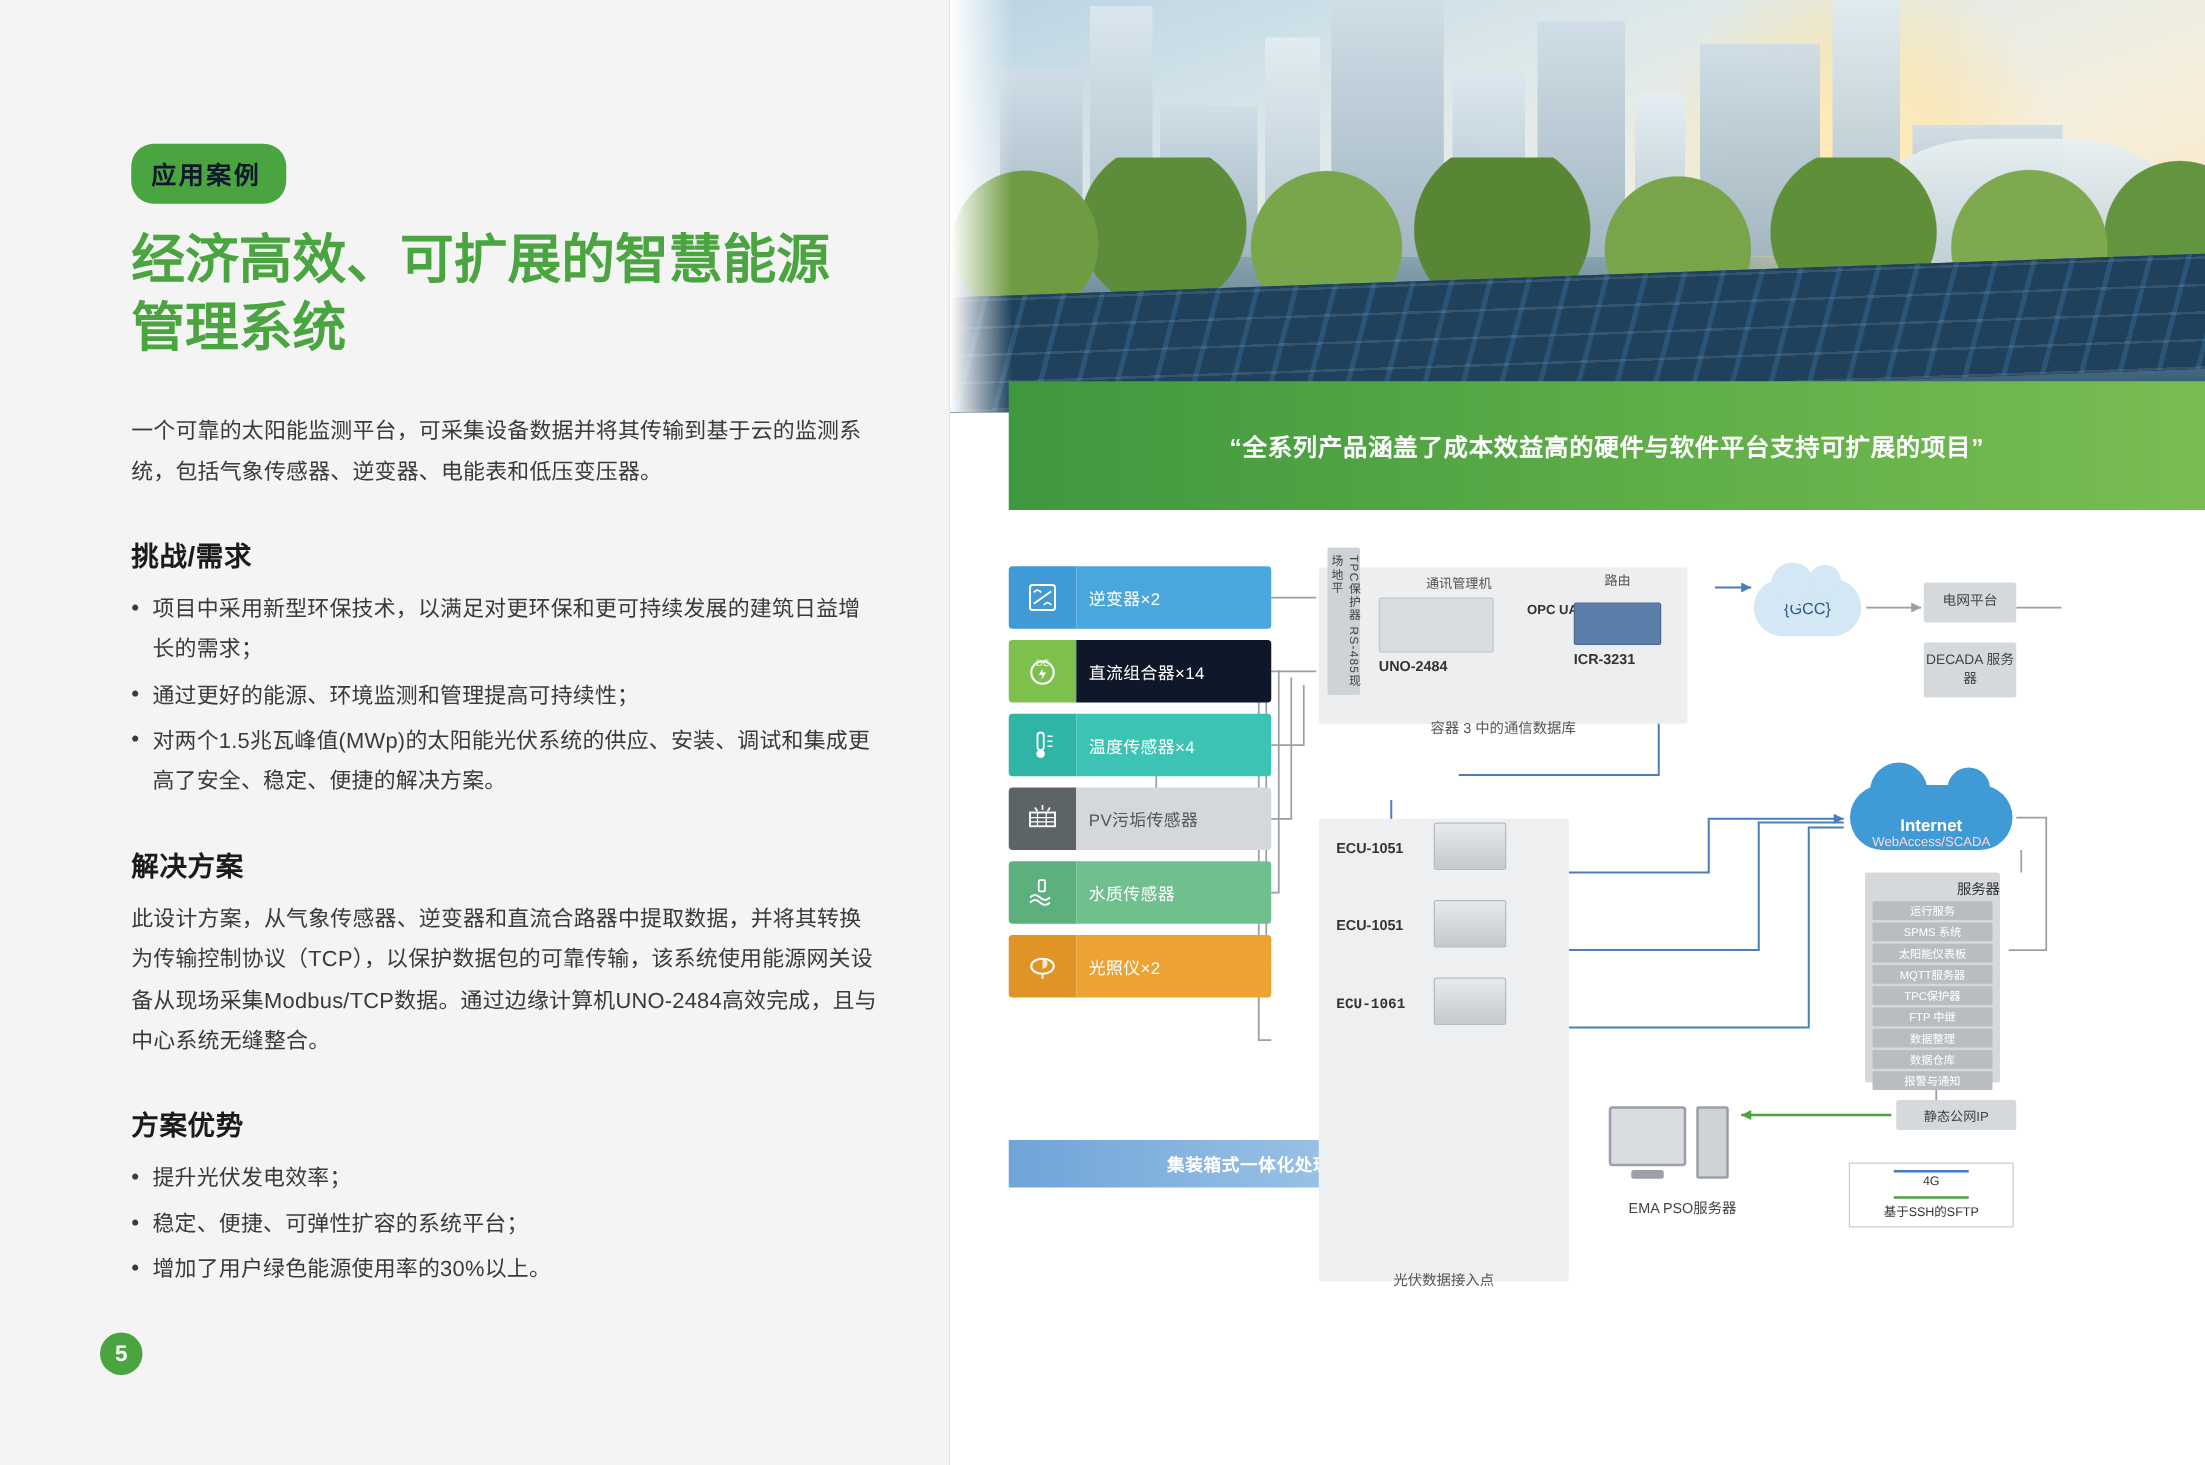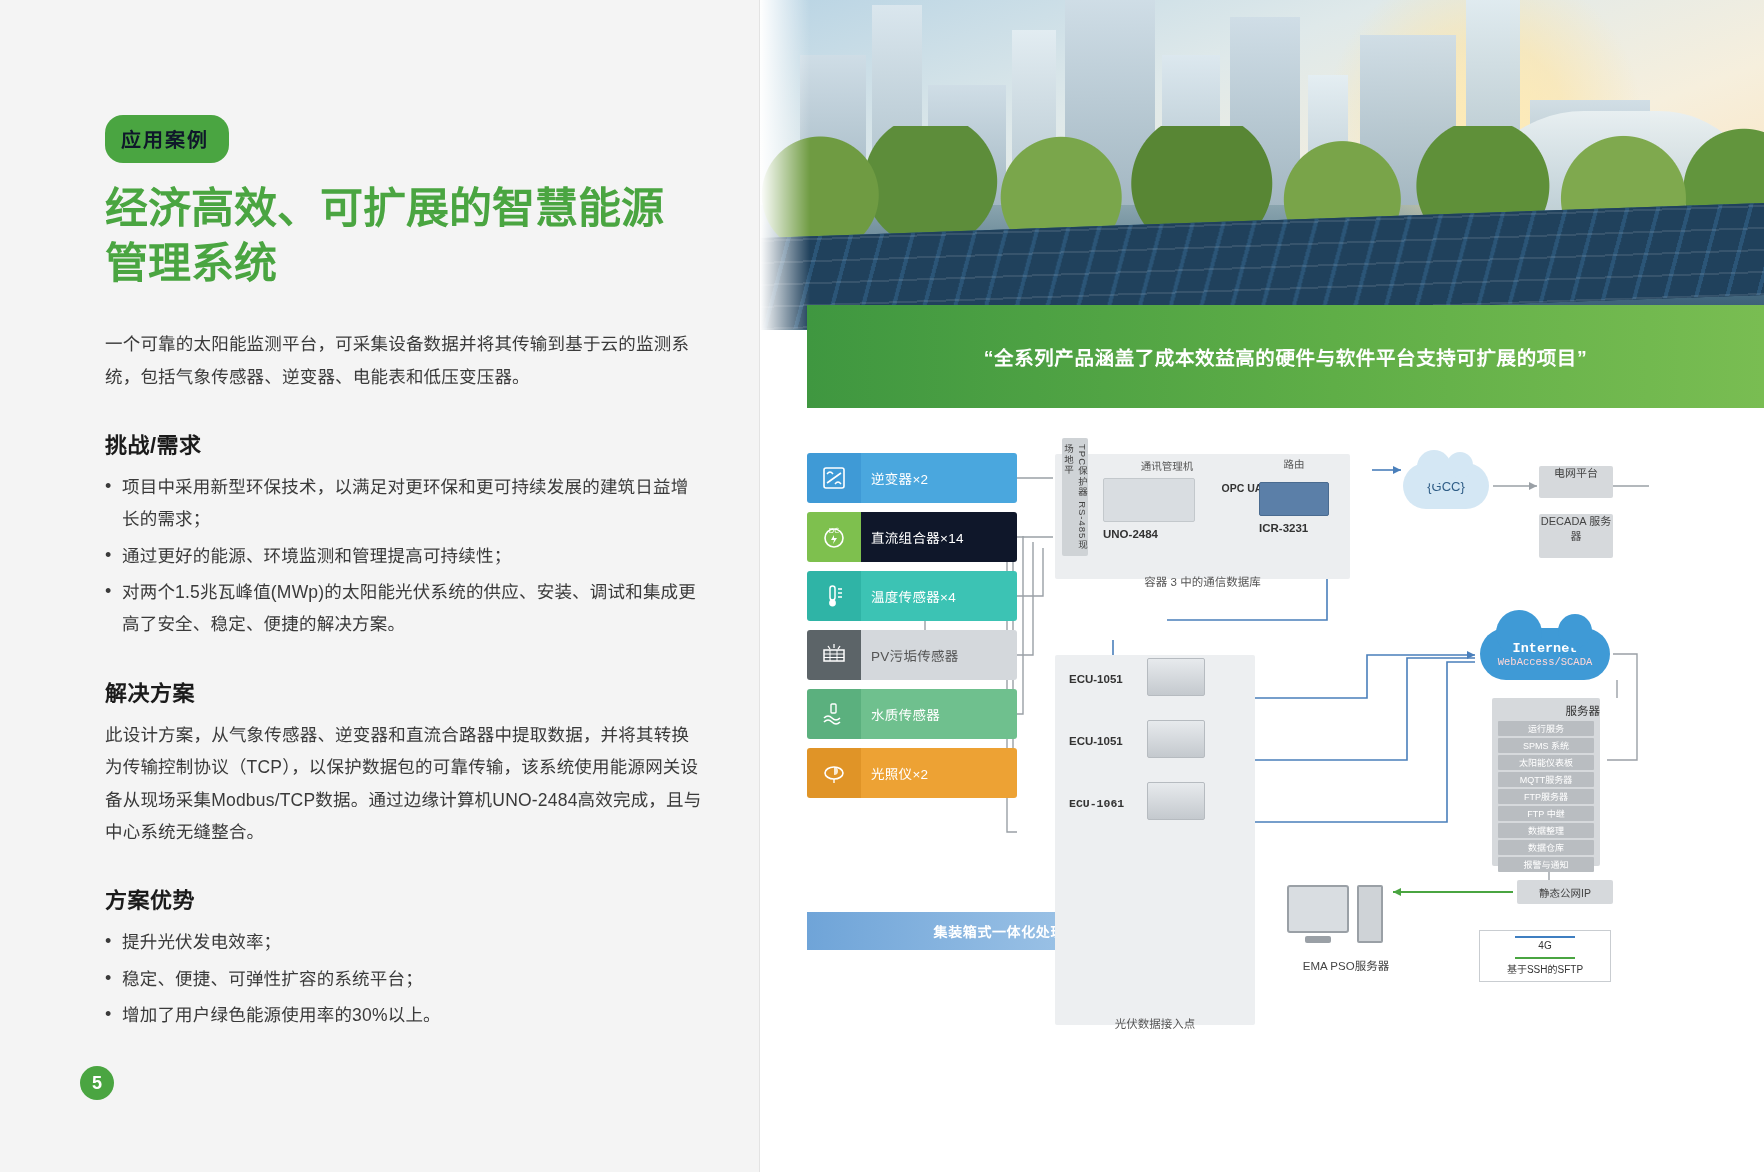"电网平台" .gray-box { justify-content: flex-start -> center }
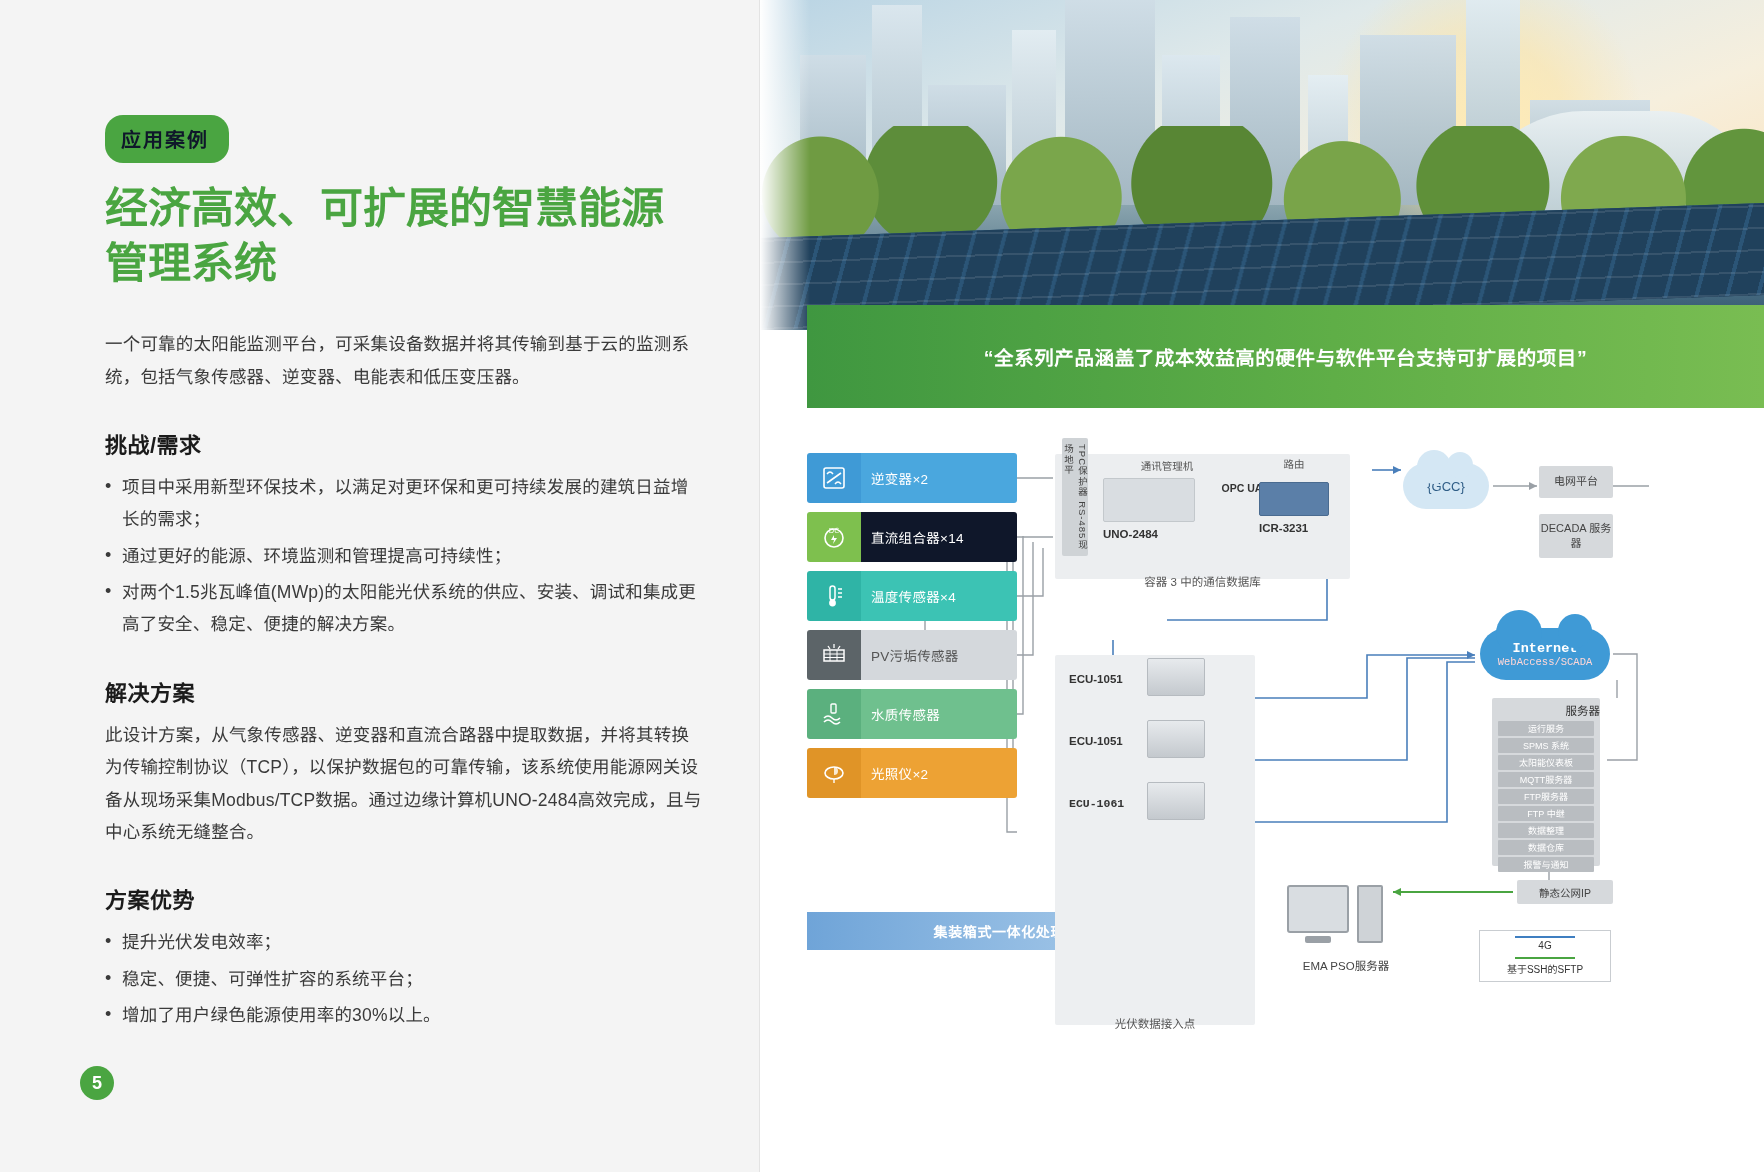"Internet" .cloud-internet { font-family: Liberation Mono, monospace -> none; justify-content: center -> flex-end }
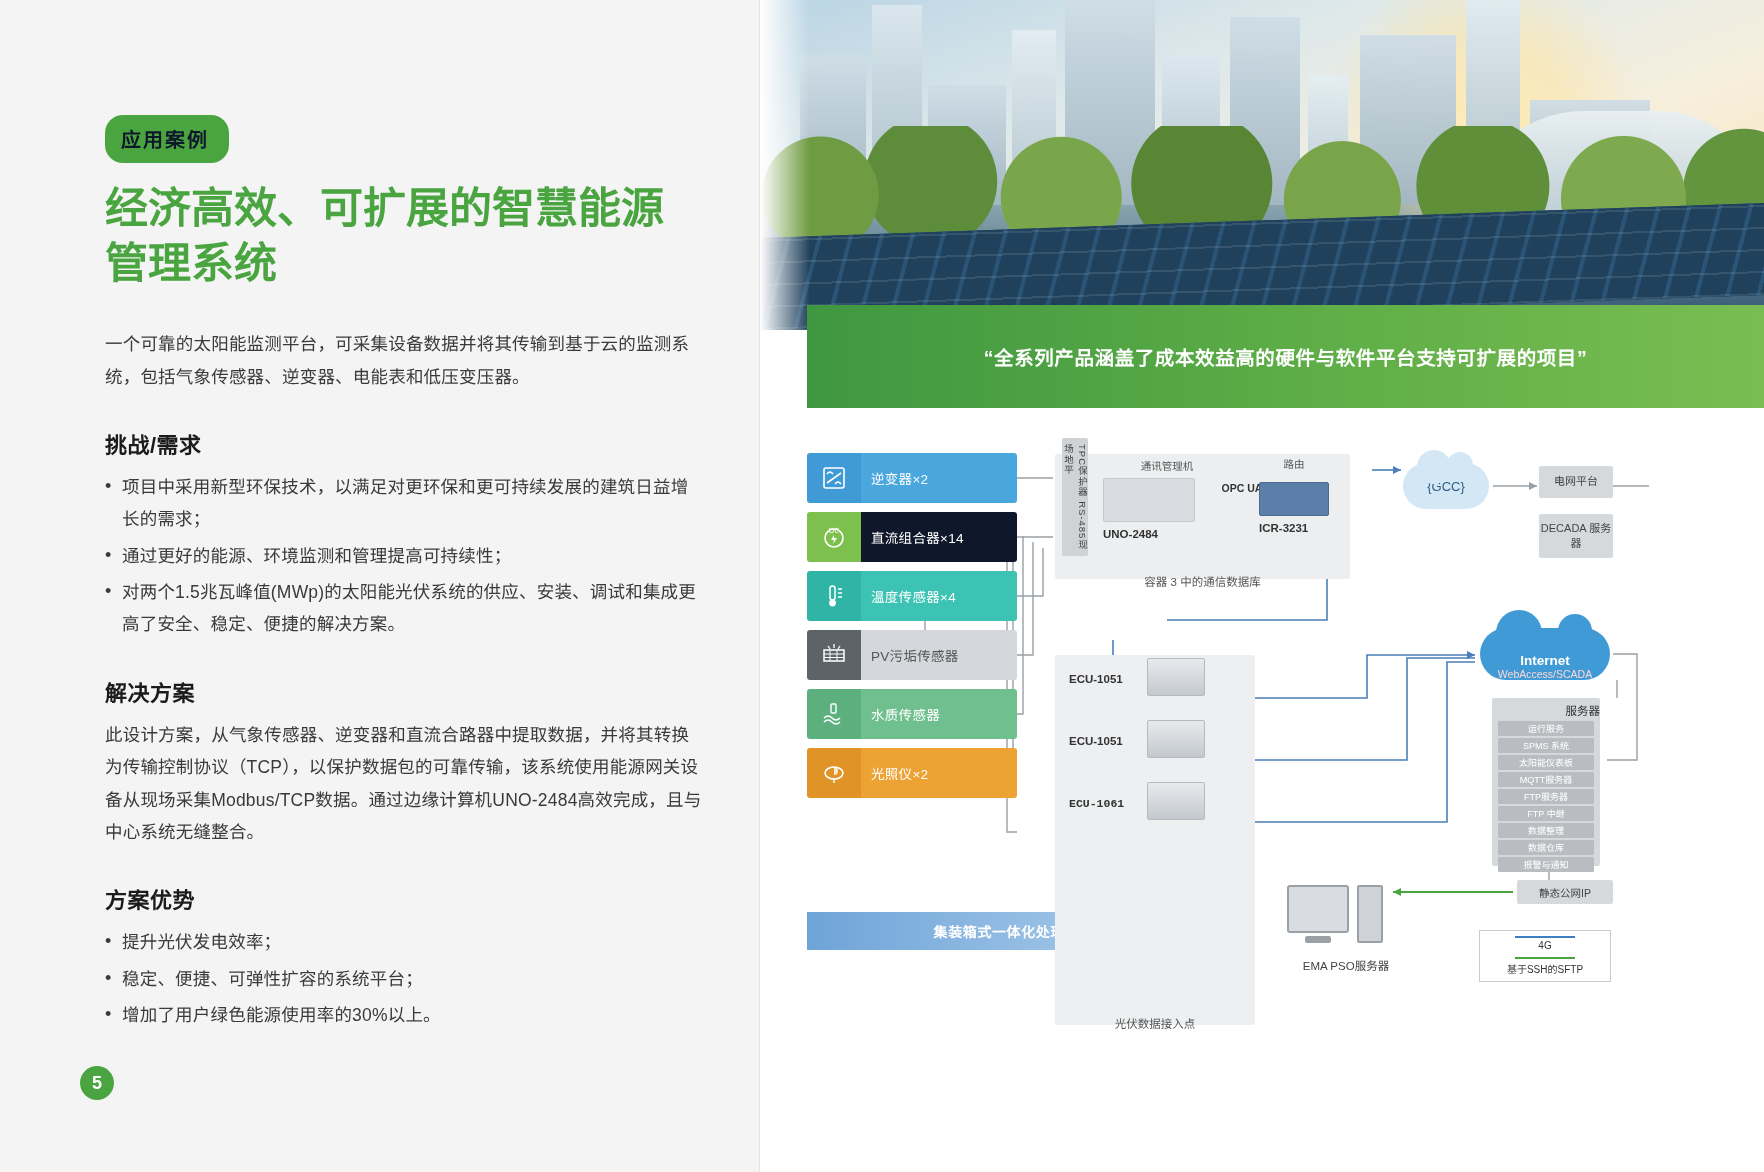"FTP服务器" li { text: FTP服务 -> TPC保护 }
